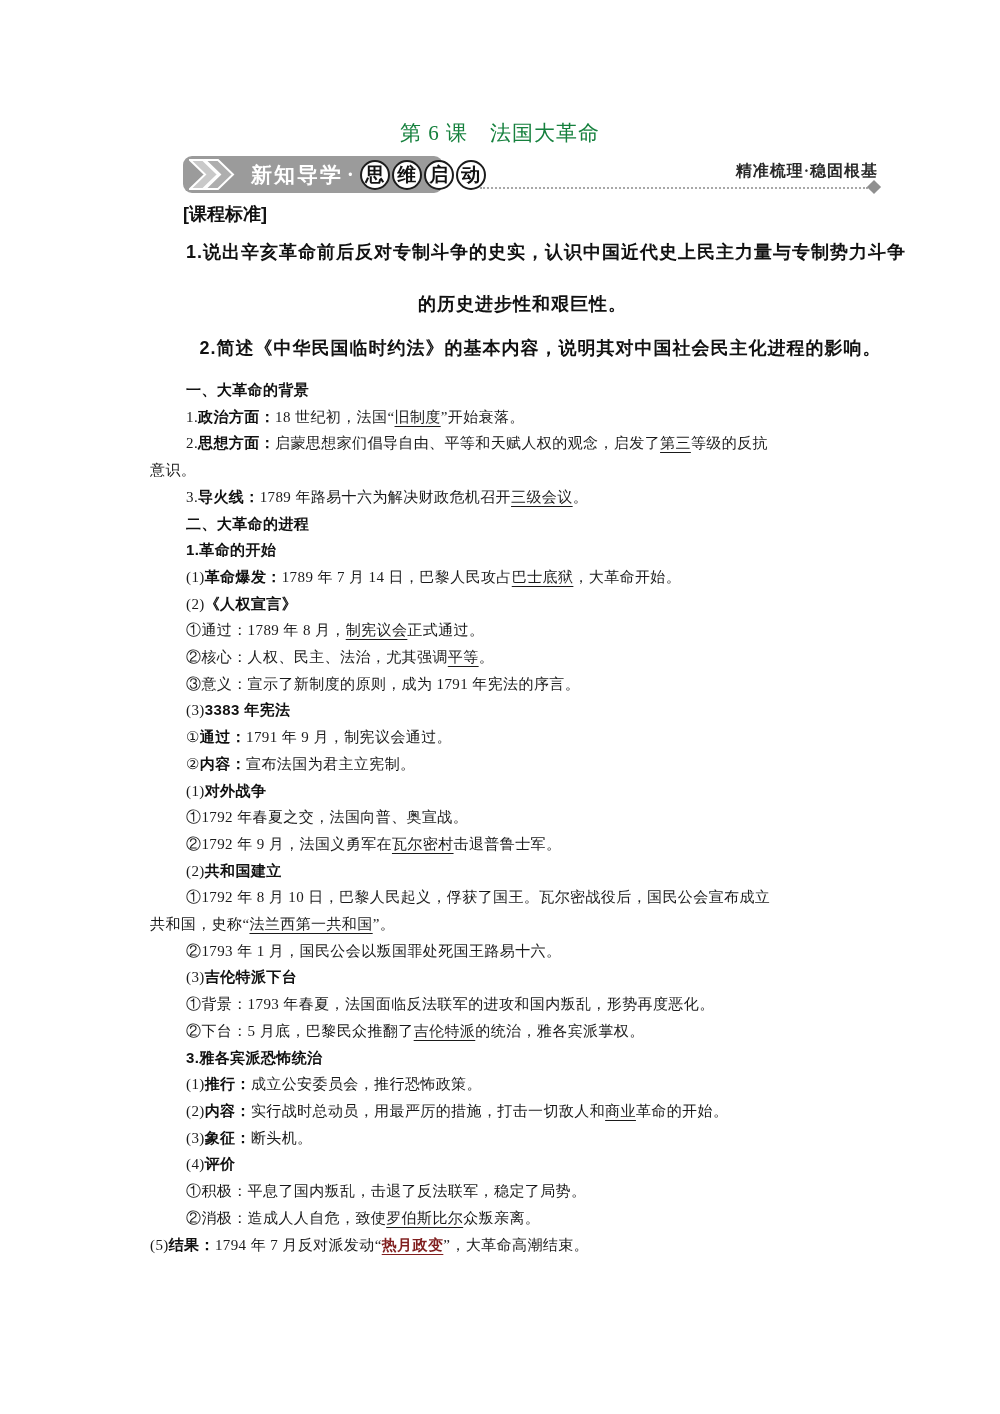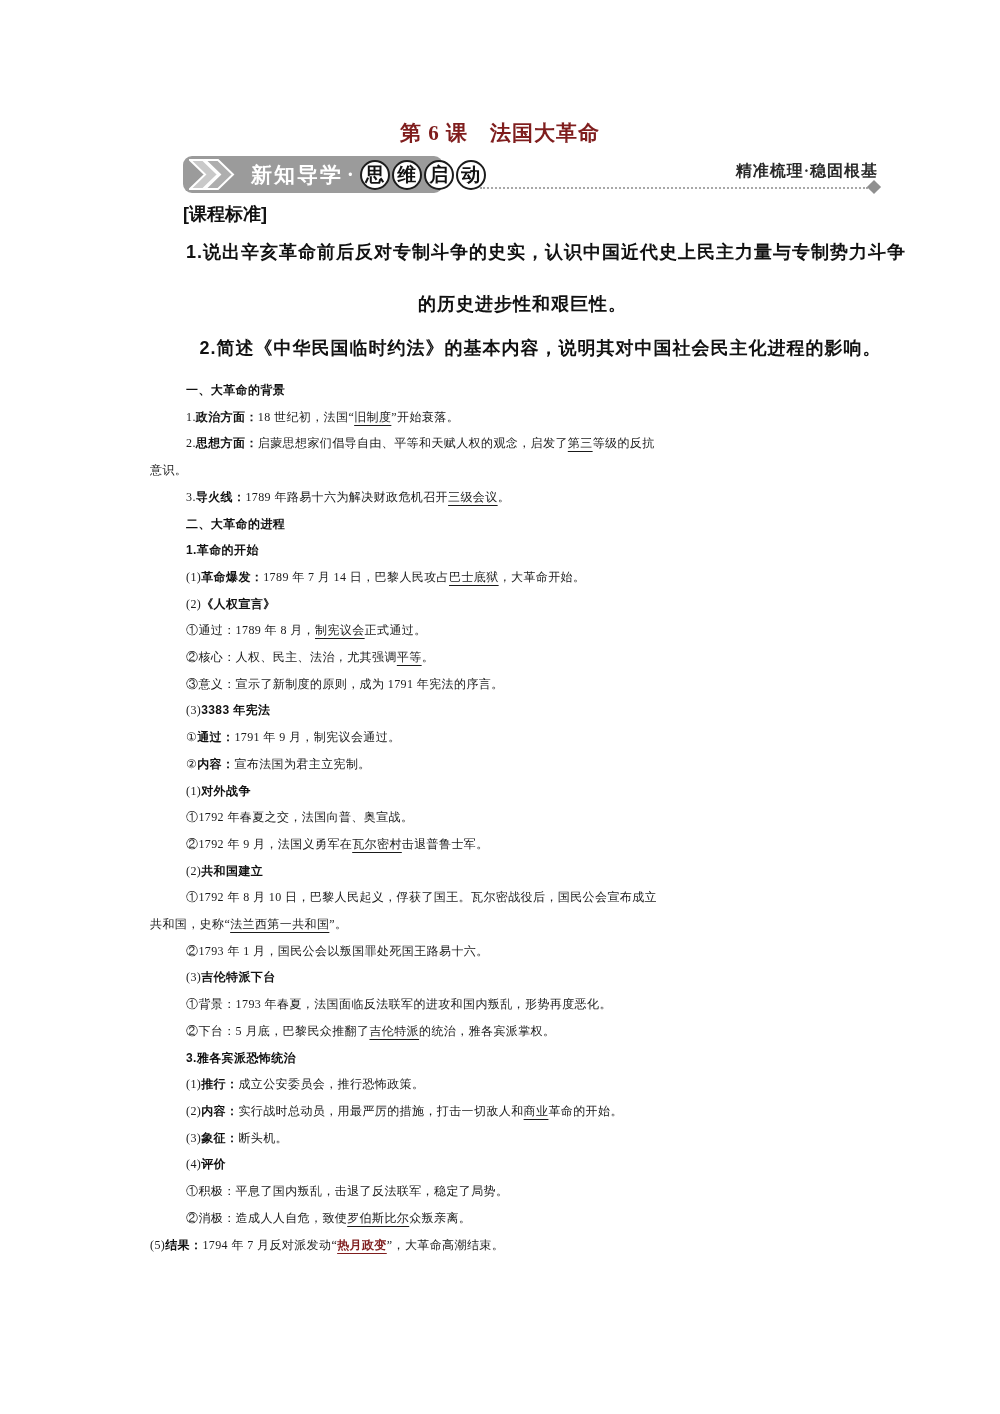"第 6 课 法国大革命" .doc-title { color: #7f1d1d -> #15803d; font-weight: bold -> none }
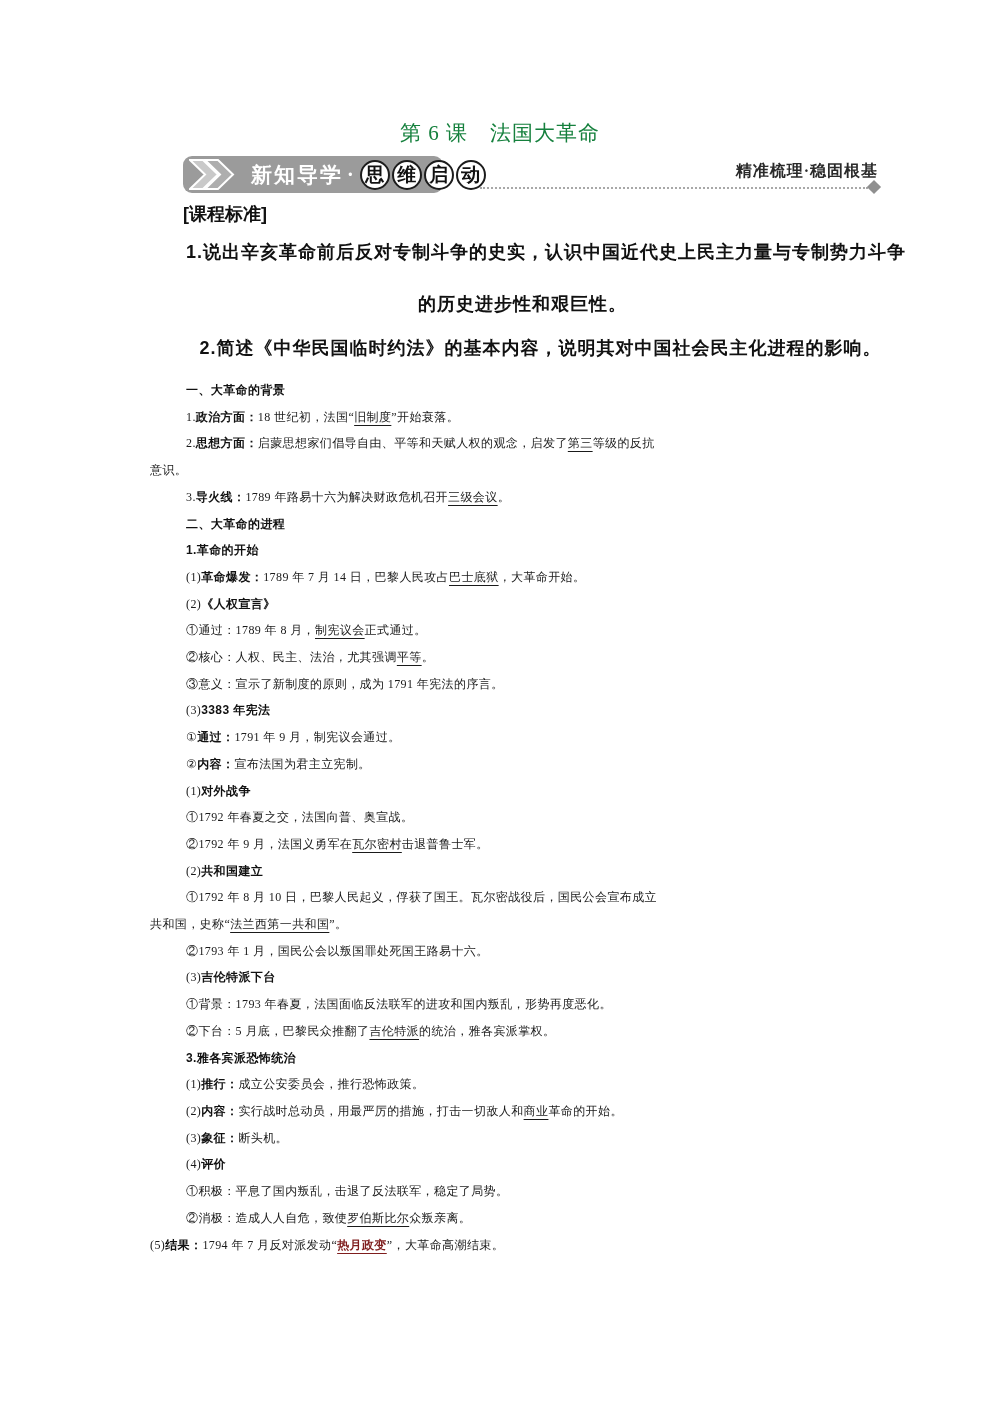"一、大革命的背景" .content { font-size: 12px -> 15px }
